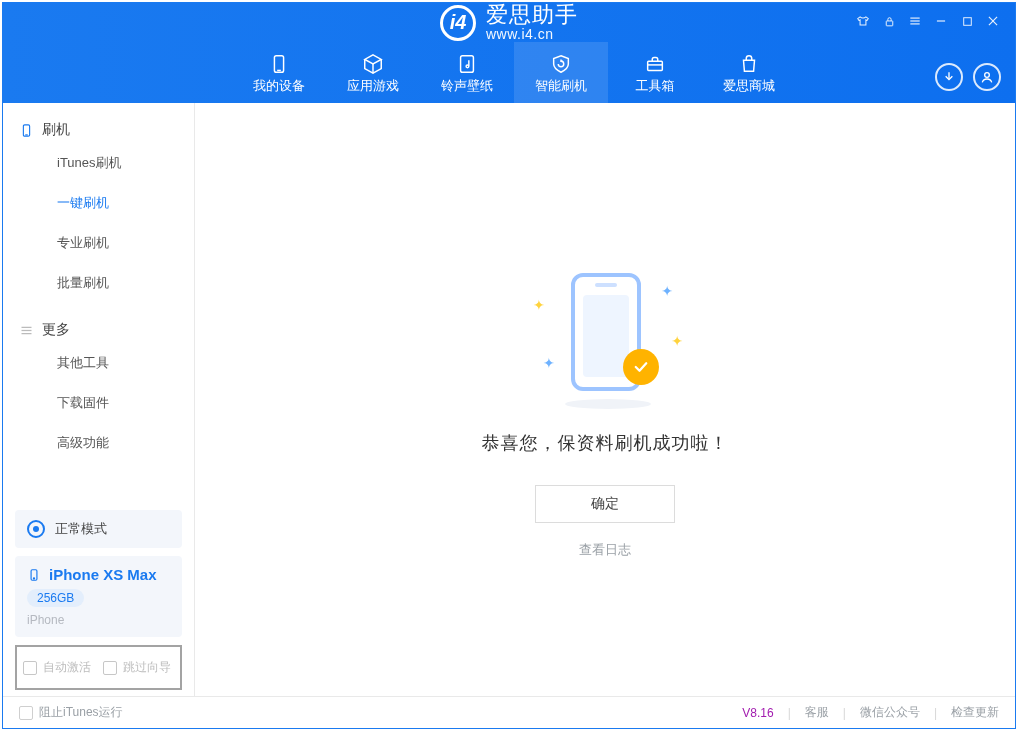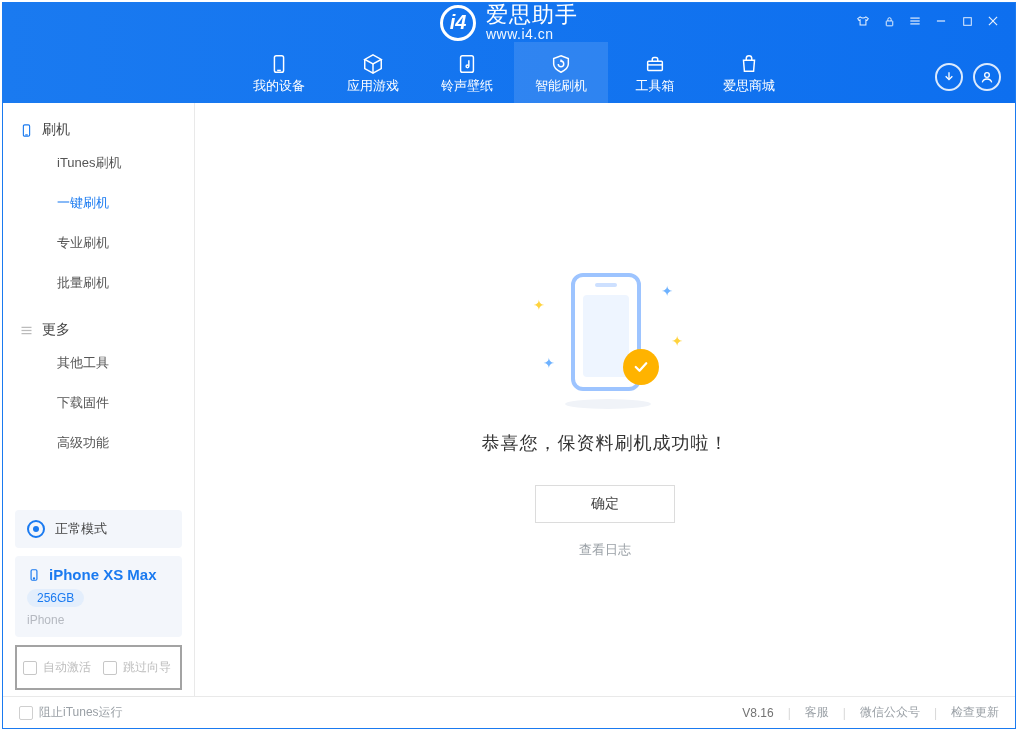"V8.16" .version { color: #737373 -> #a21caf }
